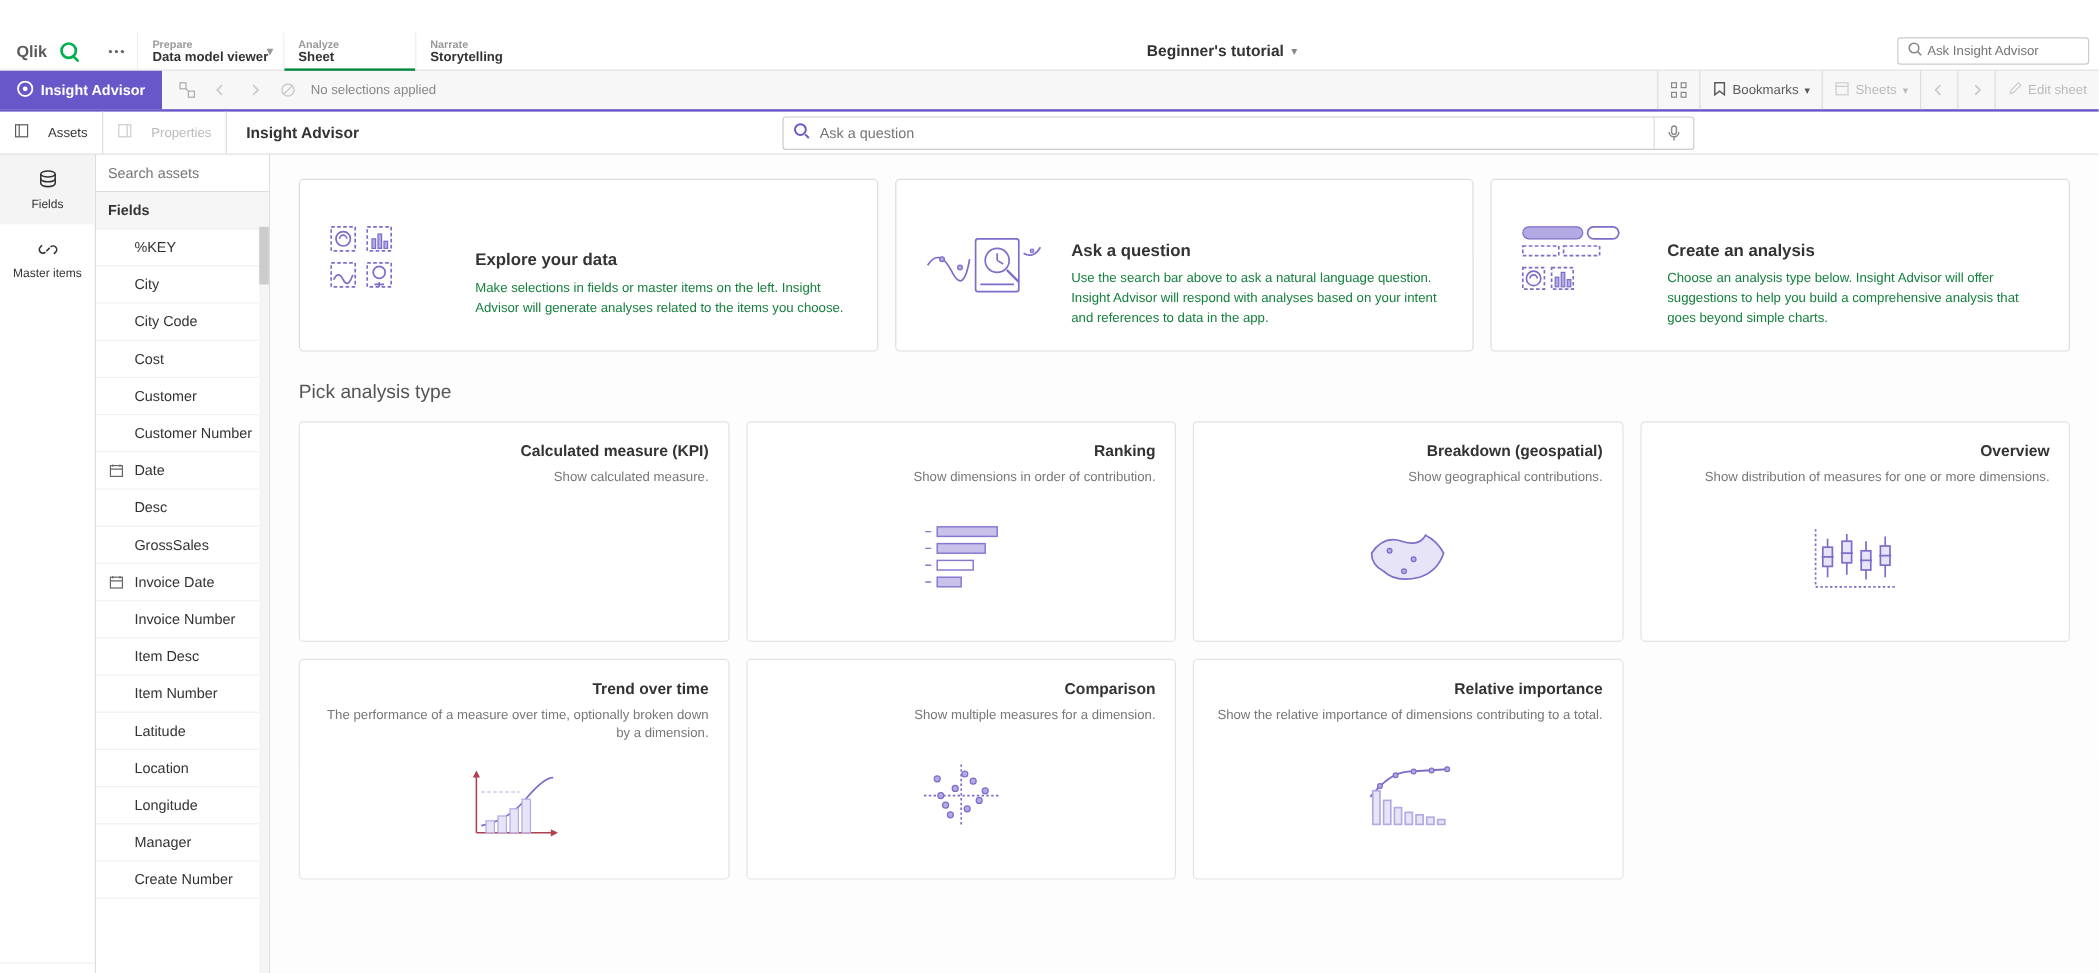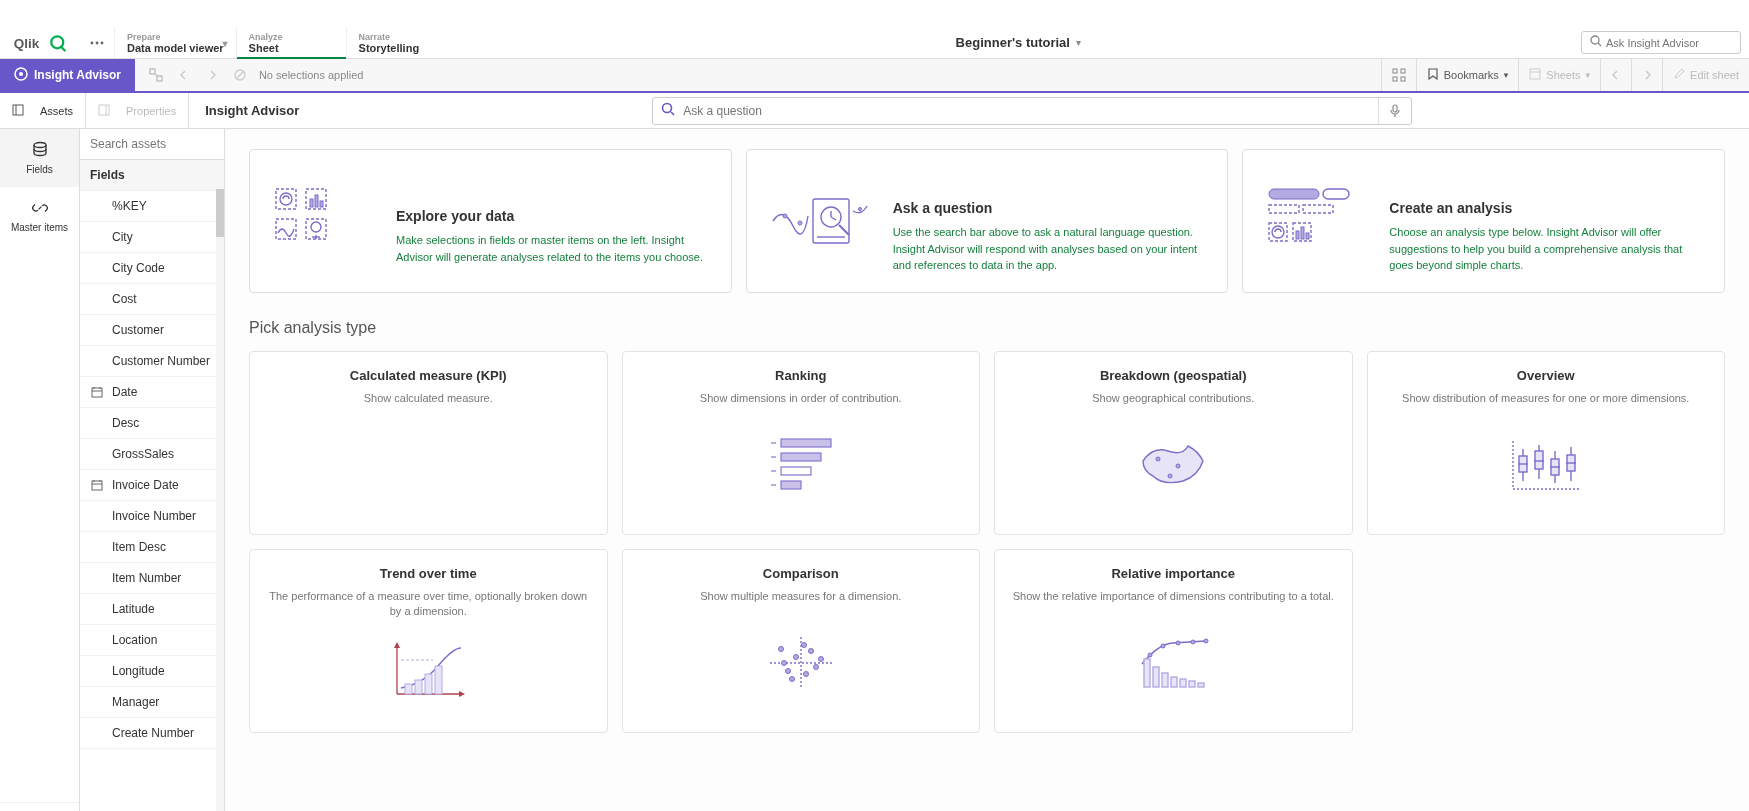"Calculated measure (KPI)" .a-card { text-align: center -> right }
